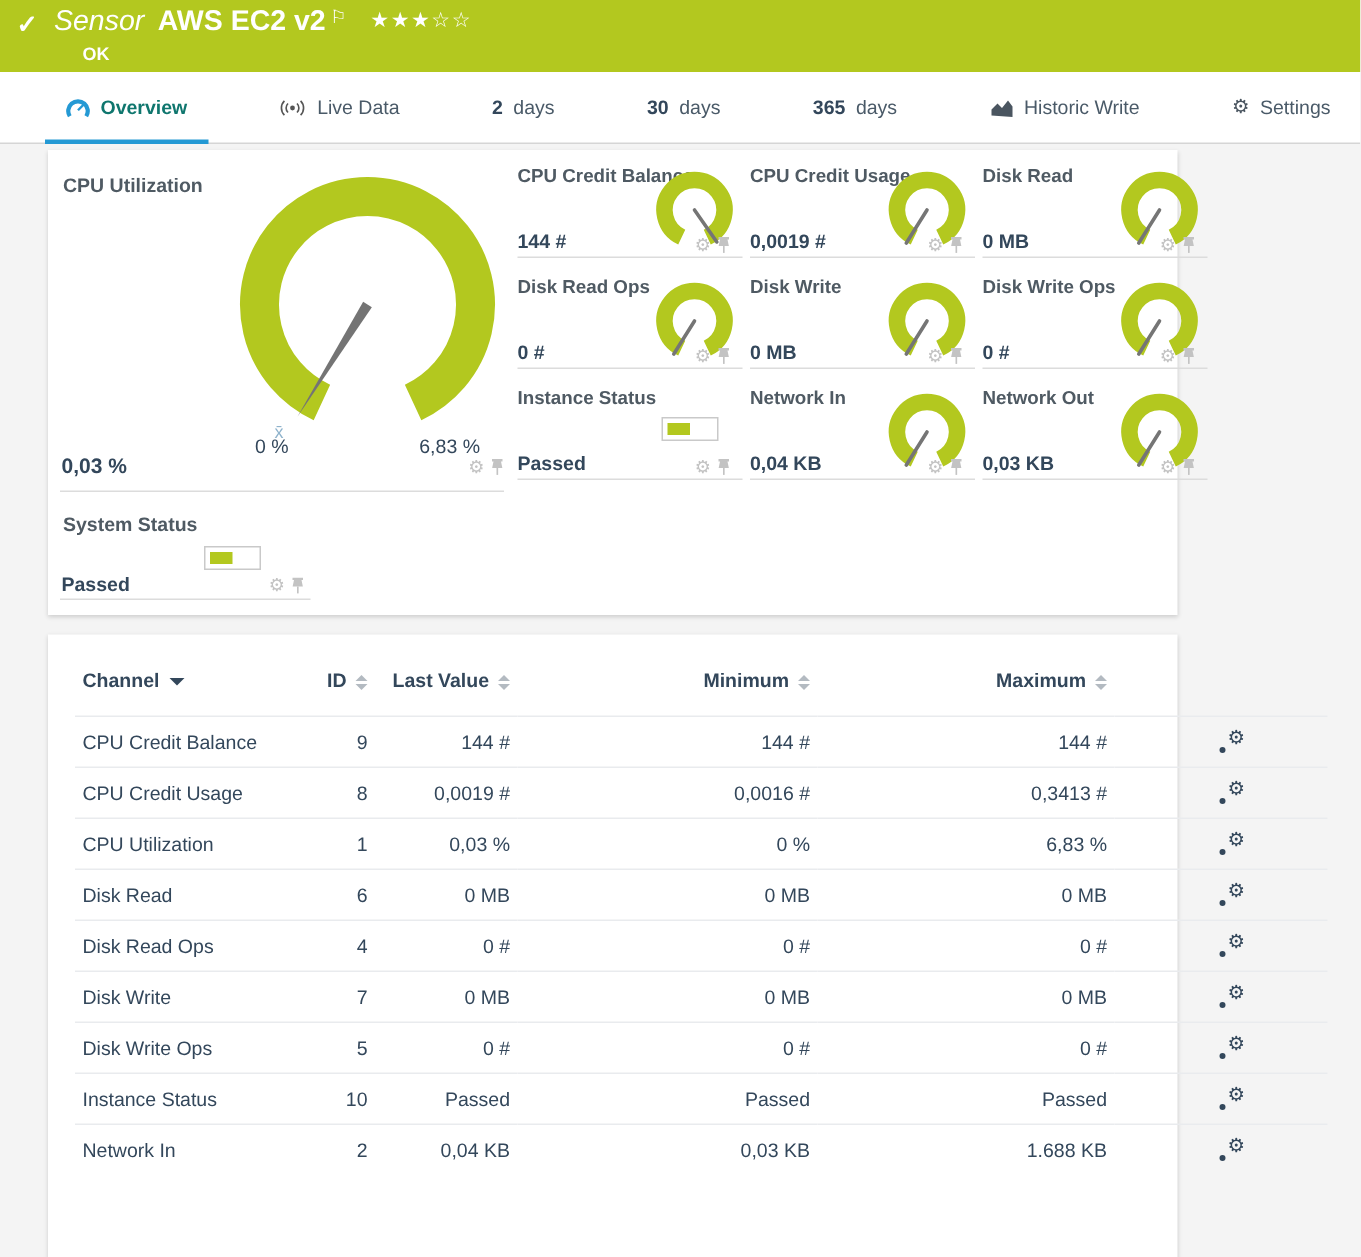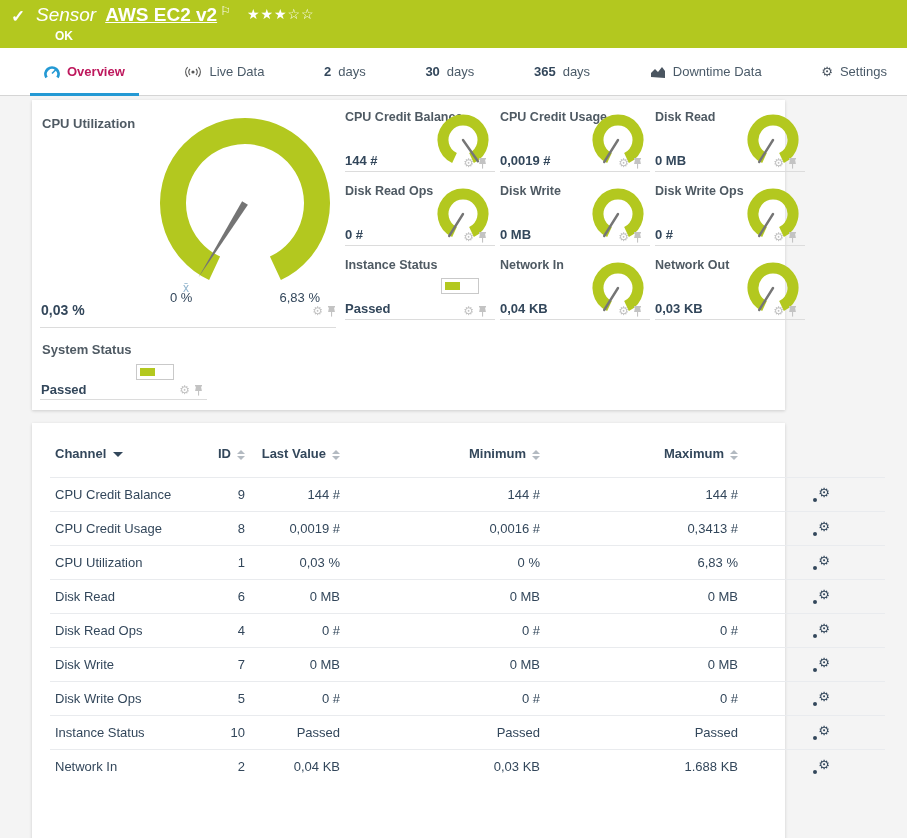"AWS EC2 v2" .hdr-name { text-decoration: underline -> none }
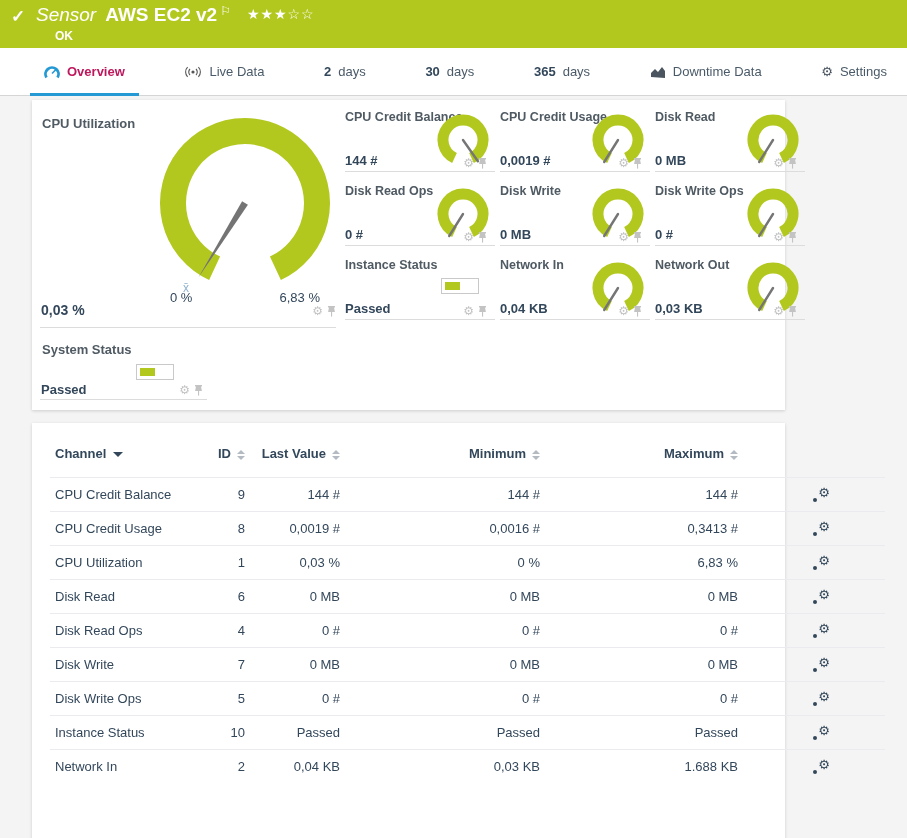"Overview" .tab.active .tab-label { color: #be185d -> #0f766e }
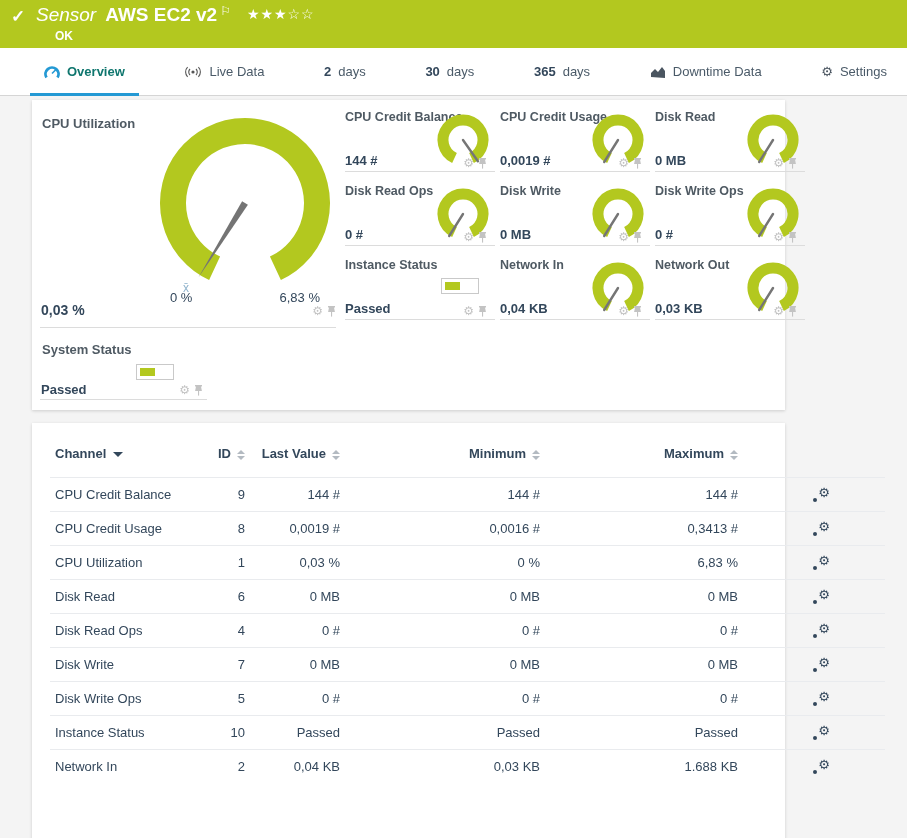"Downtime Data" span.tab-label { text: Downtime Data -> Historic Write }
